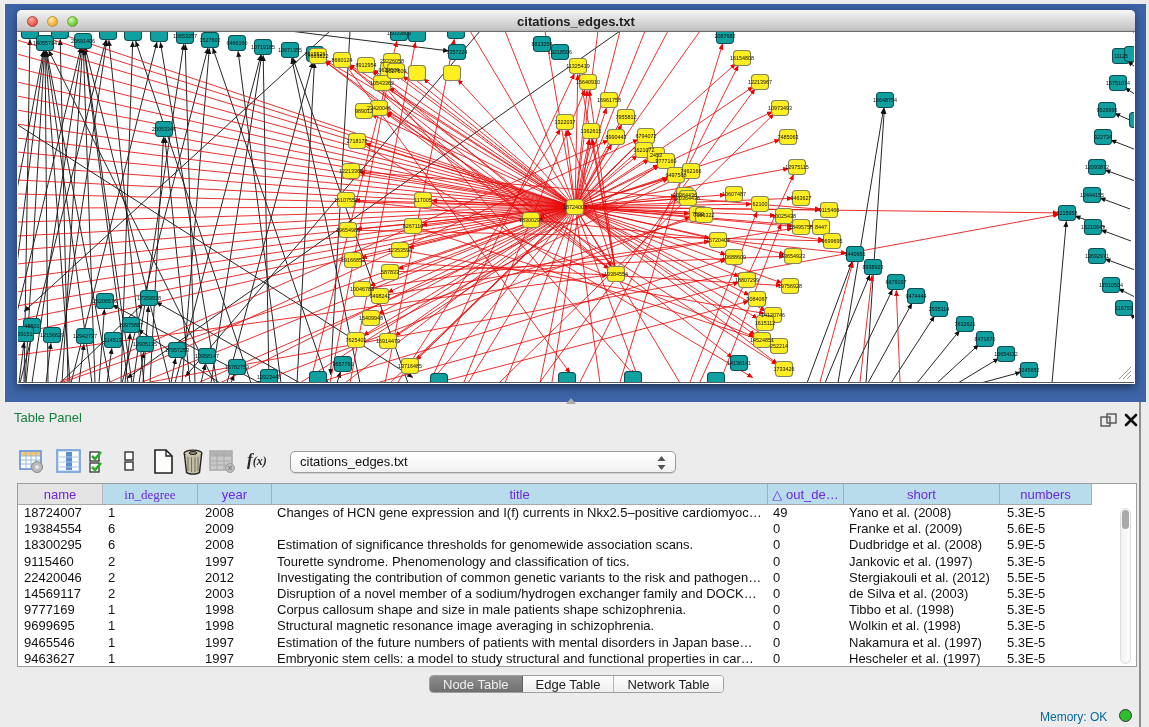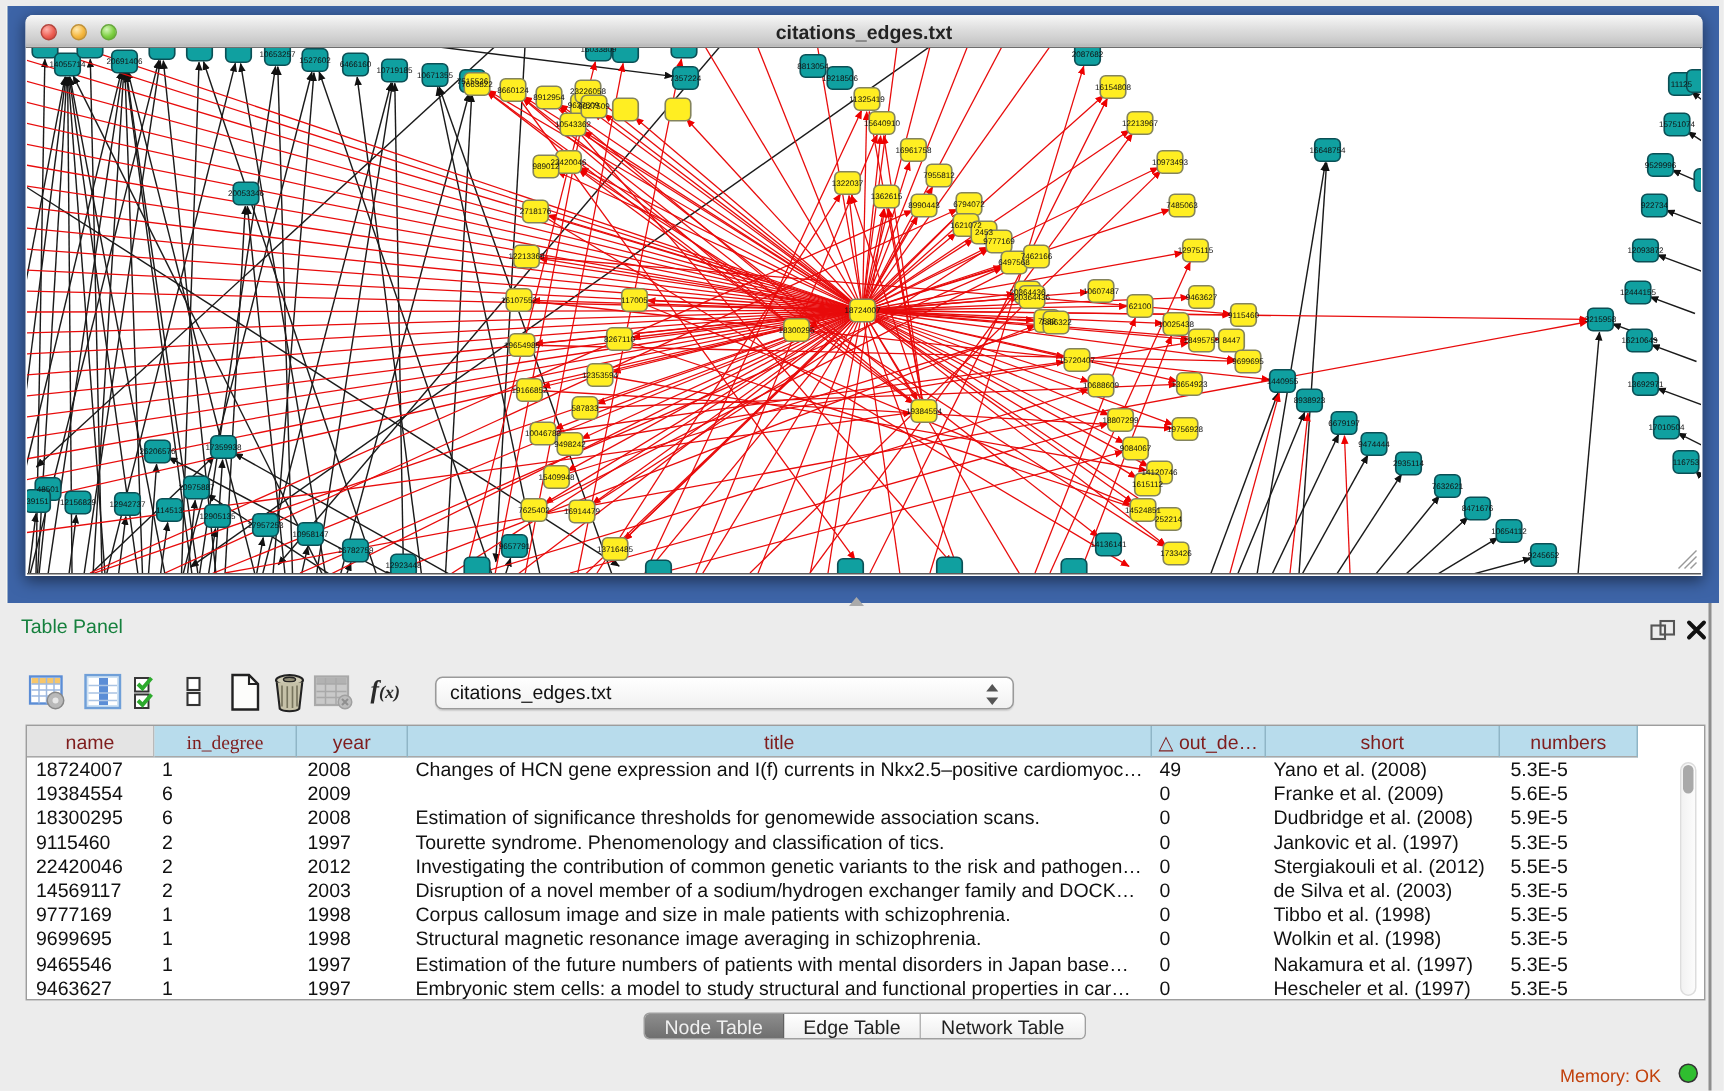"name" .th { color: #7f1d1d -> #6d28d9 }
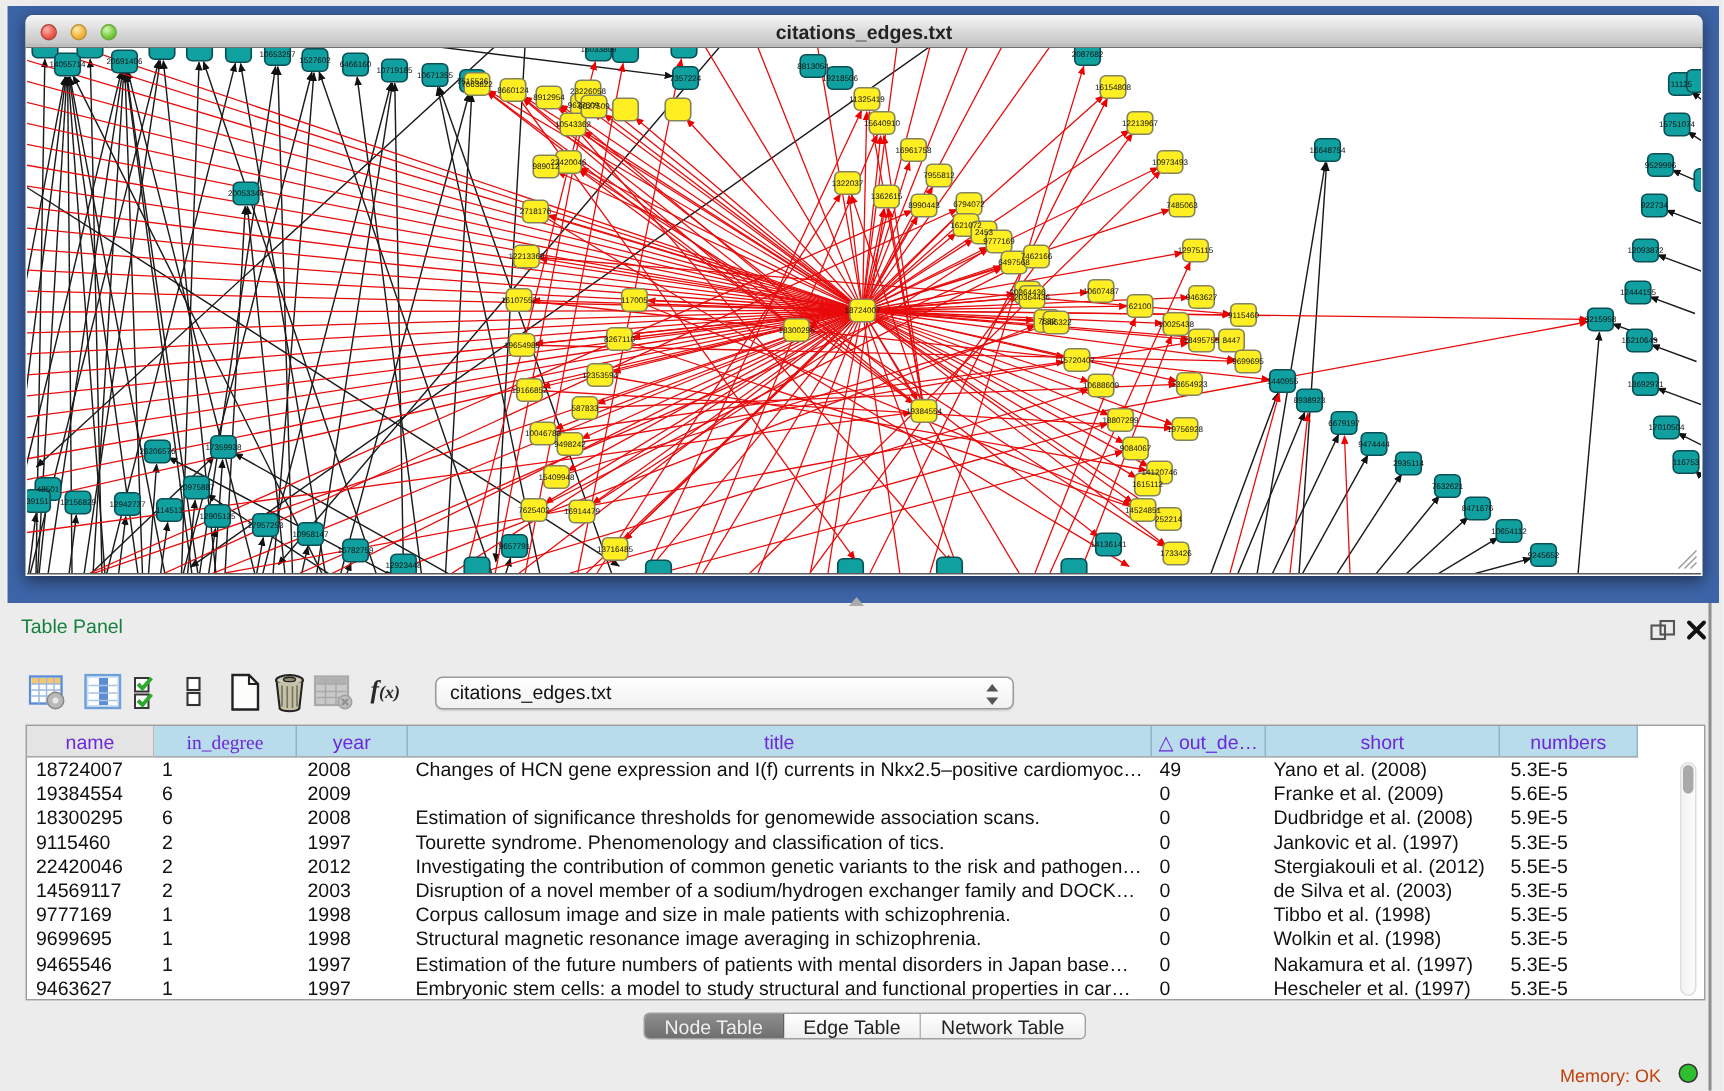"Corpus callosum image and size" span.c4 { text: image and size in male patients with -> shape and size in male patients shape }
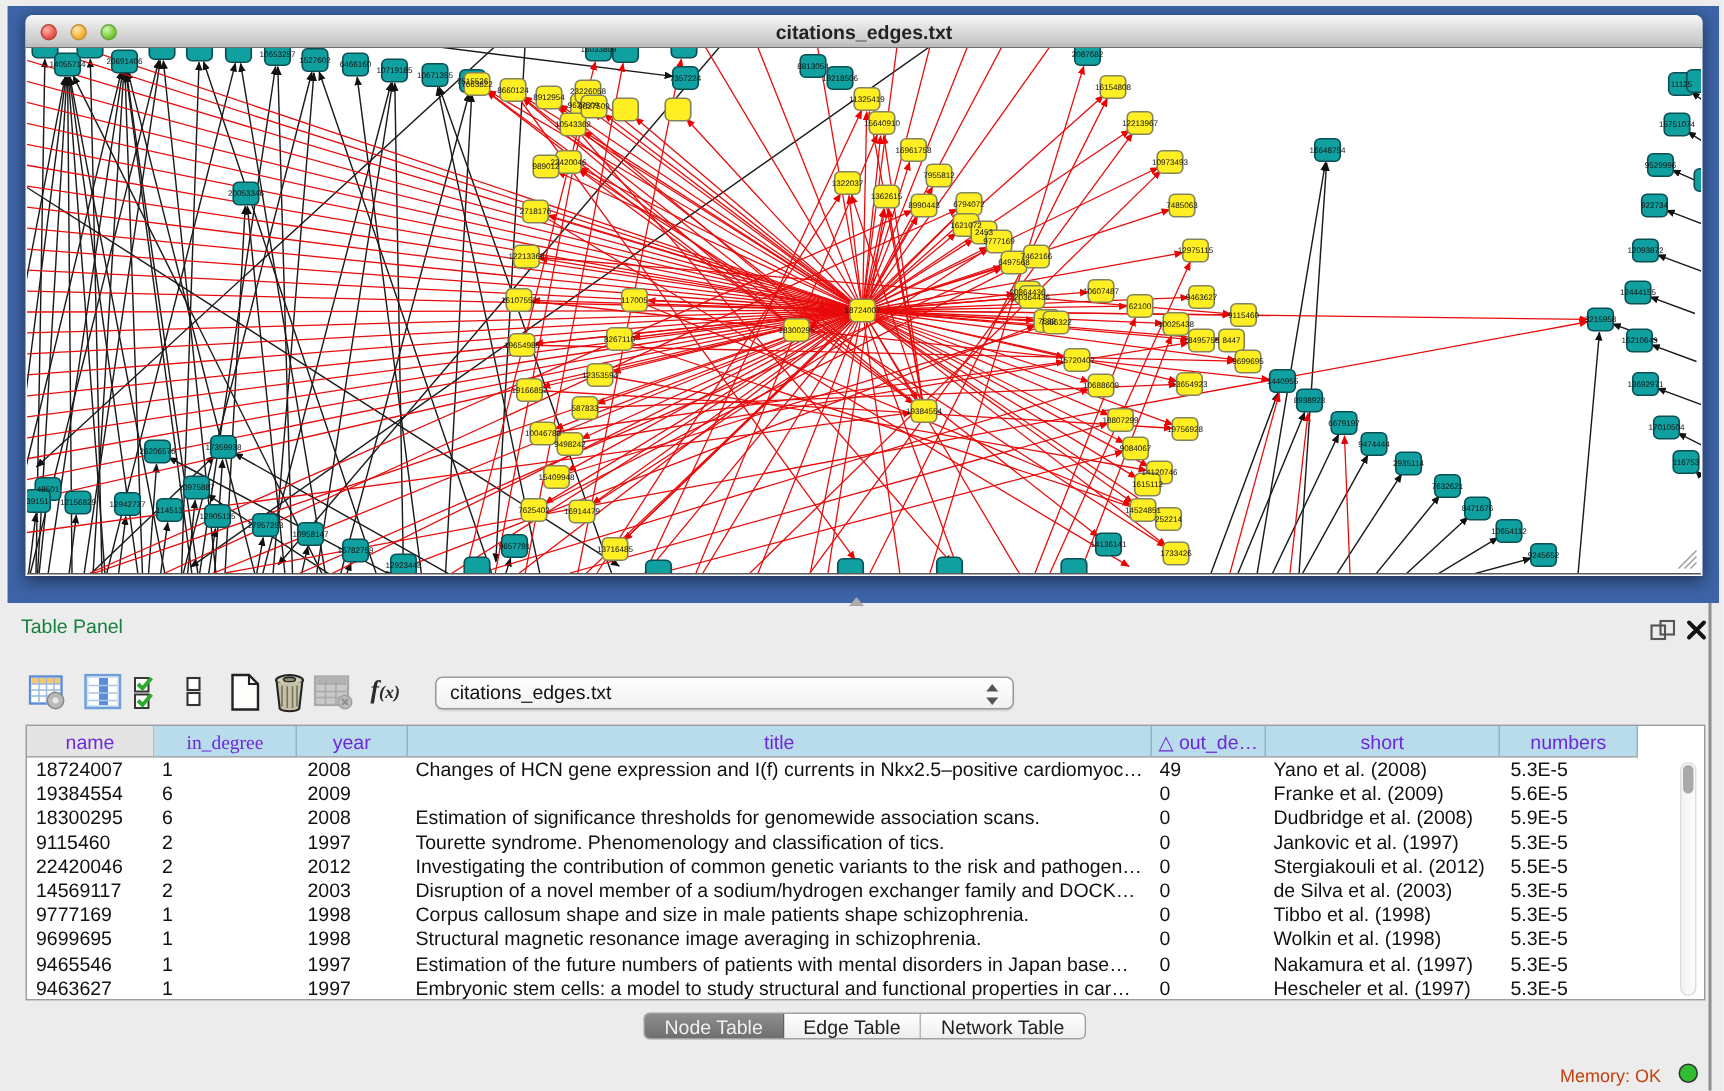"Memory: OK" #mem { color: #c2410c -> #0369a1 }
